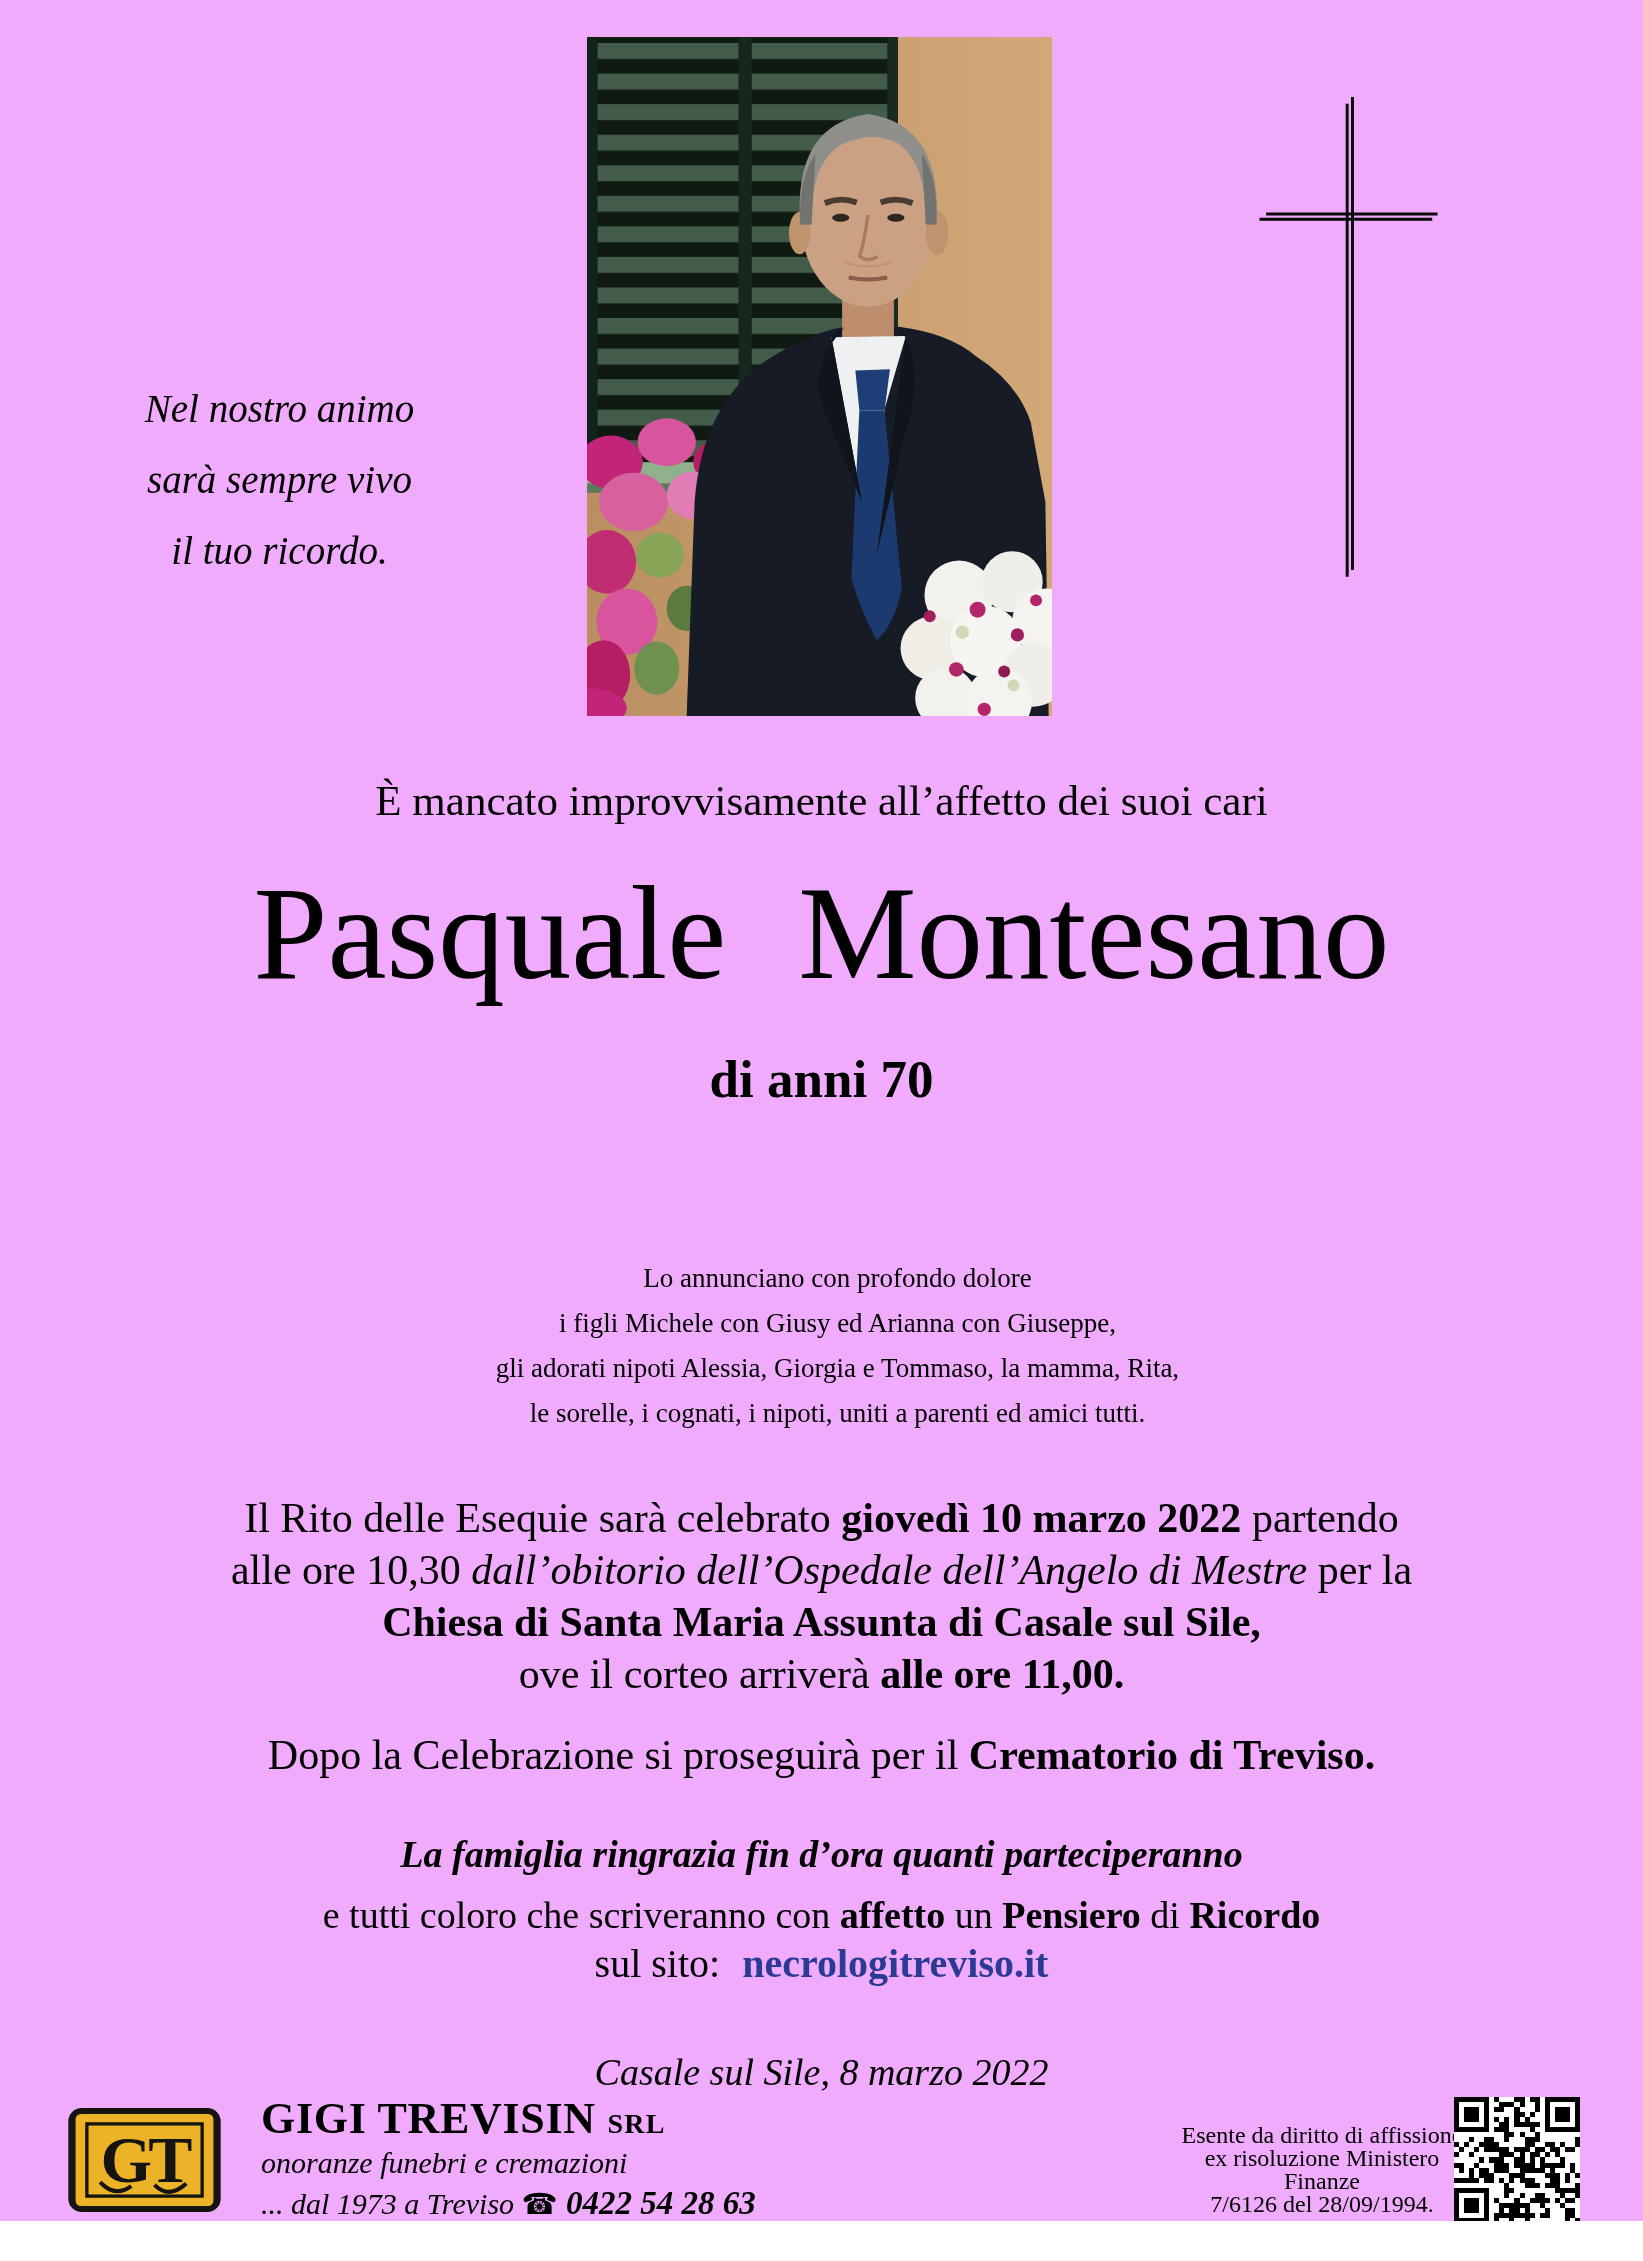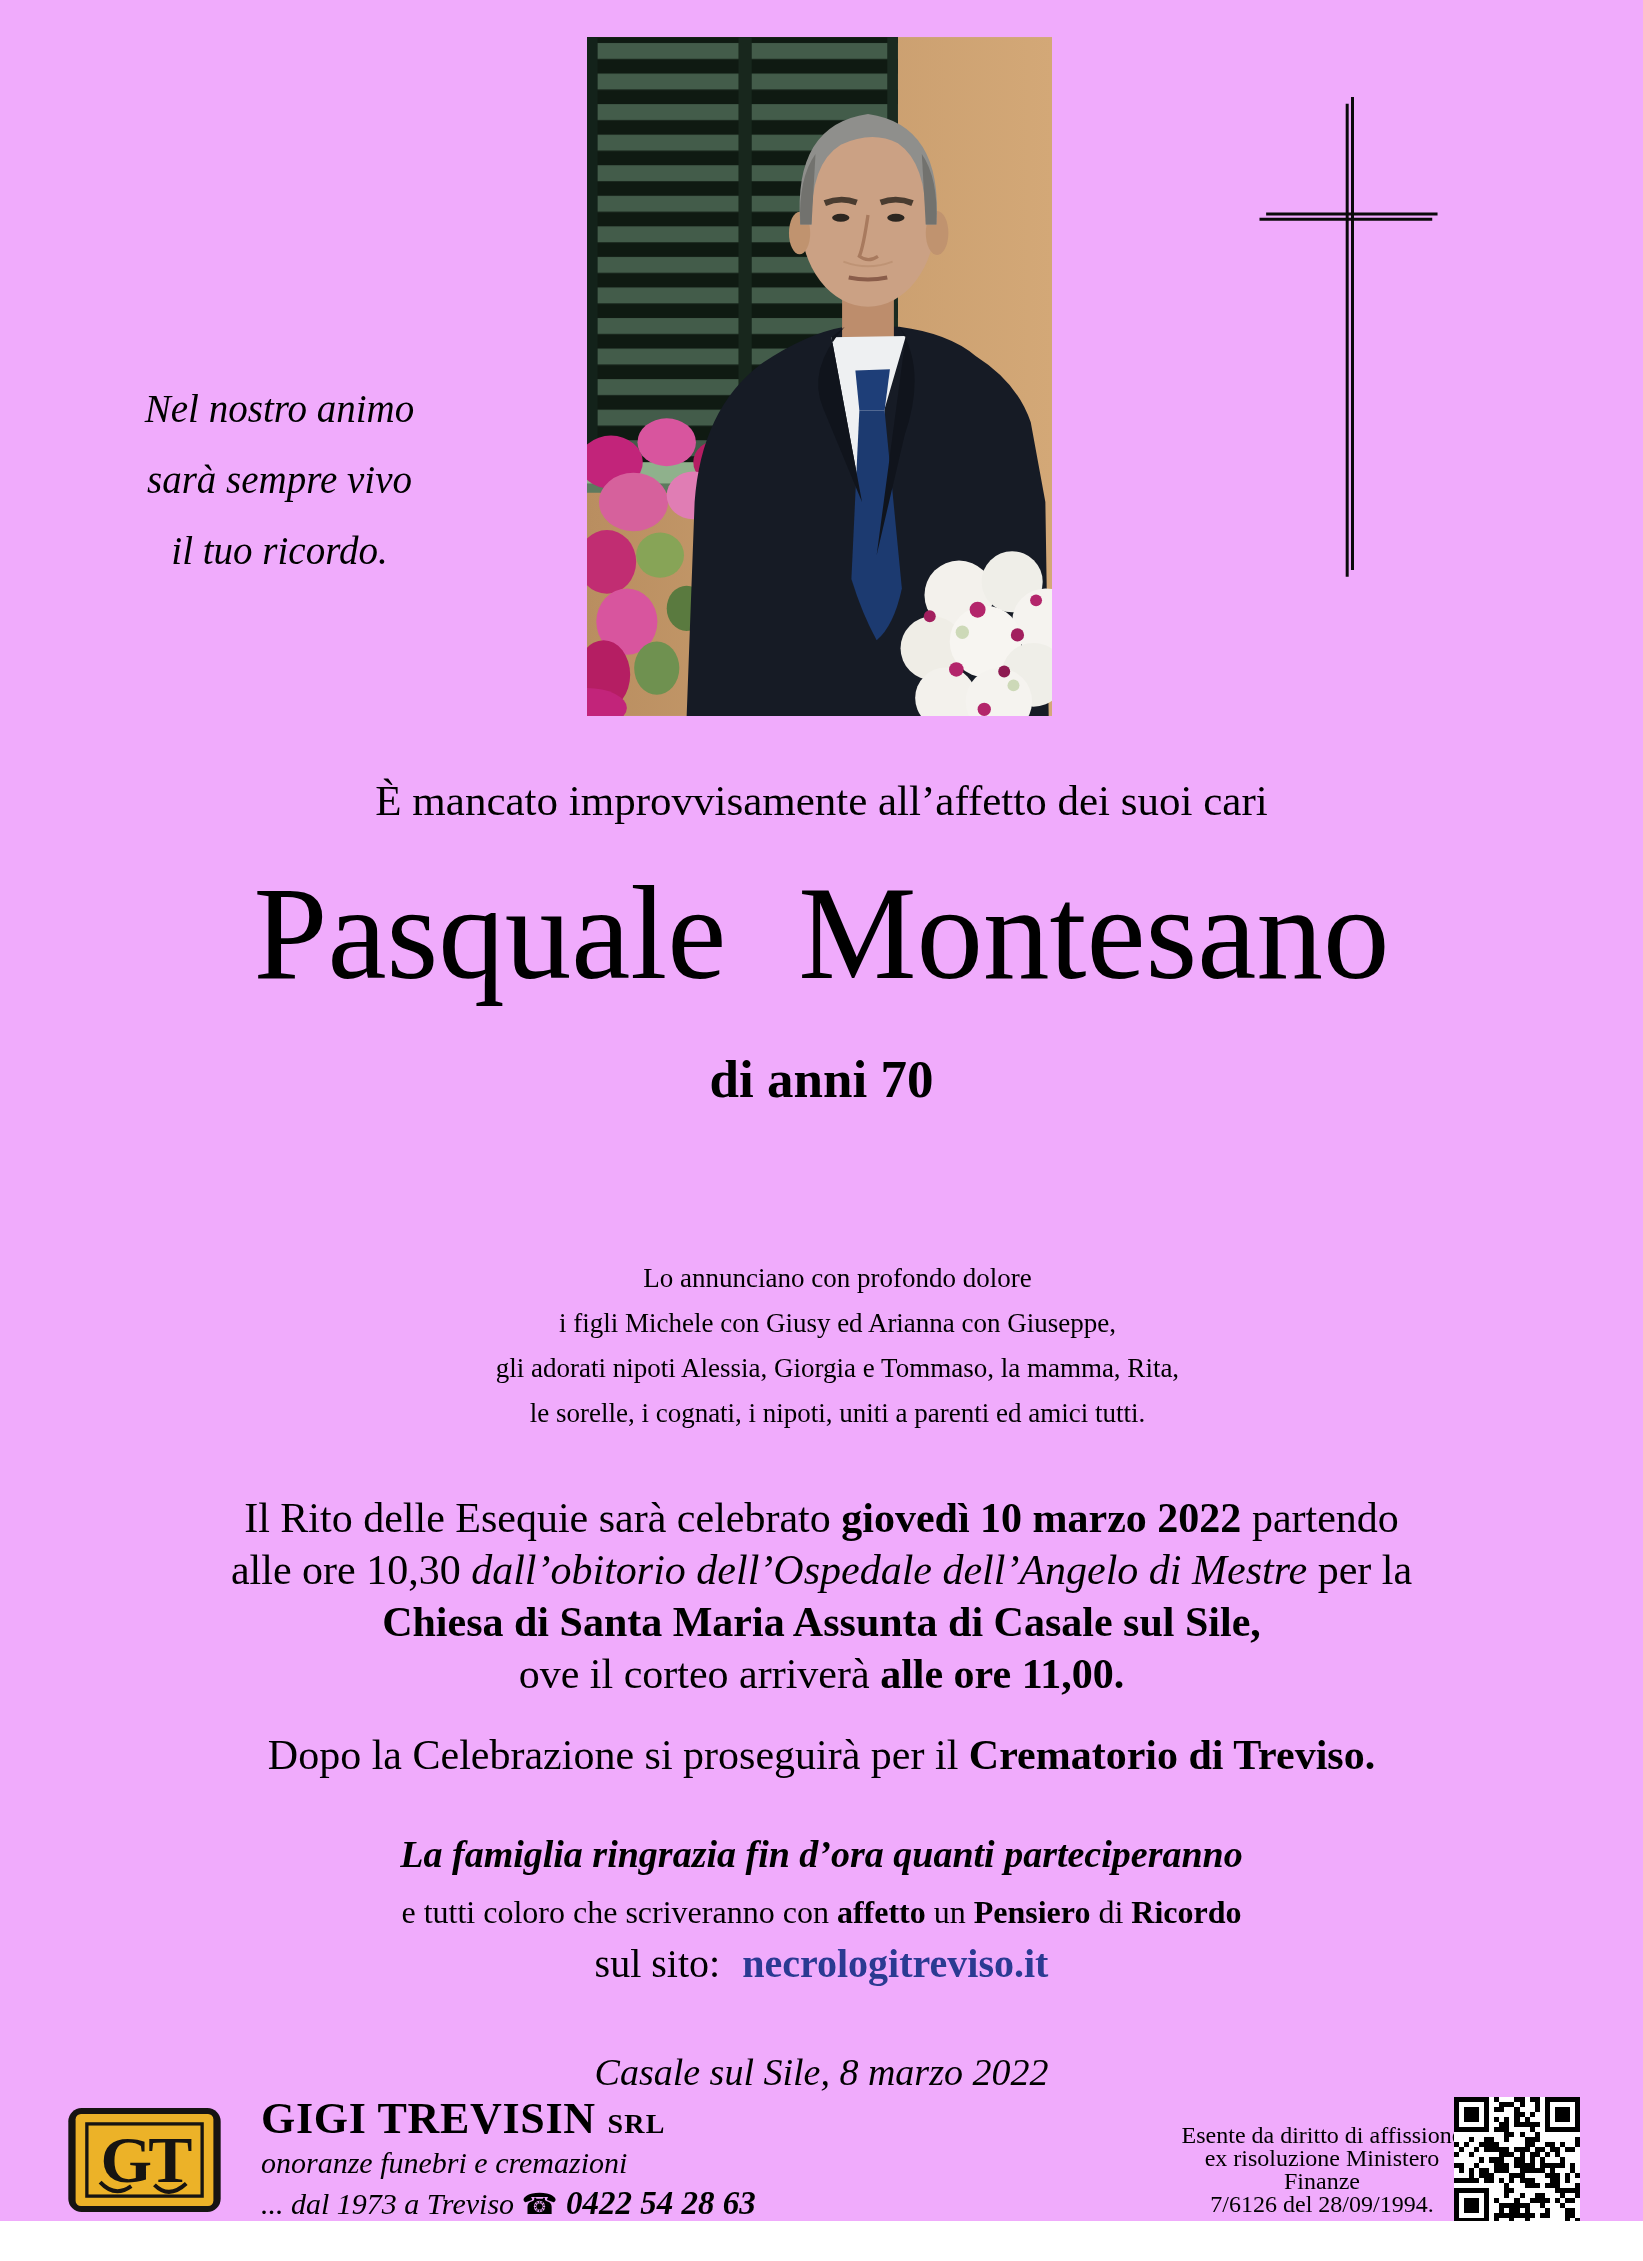"e tutti coloro che scriveranno" .thanks2 { font-size: 32px -> 38px }
